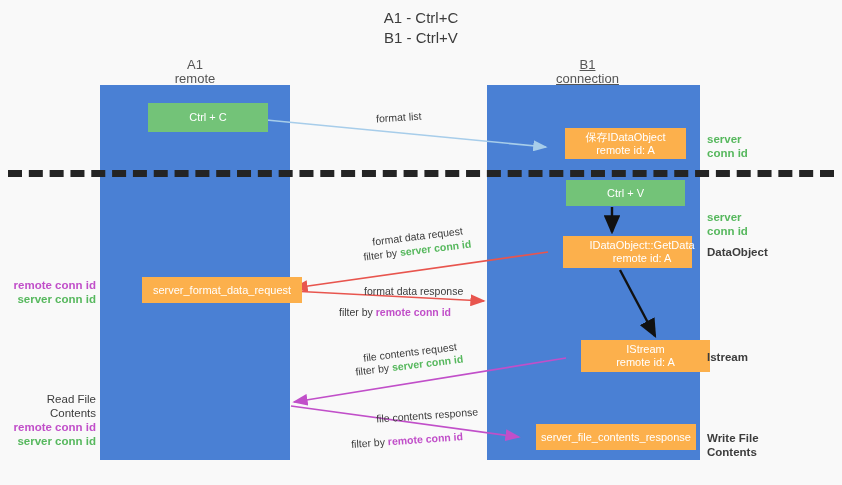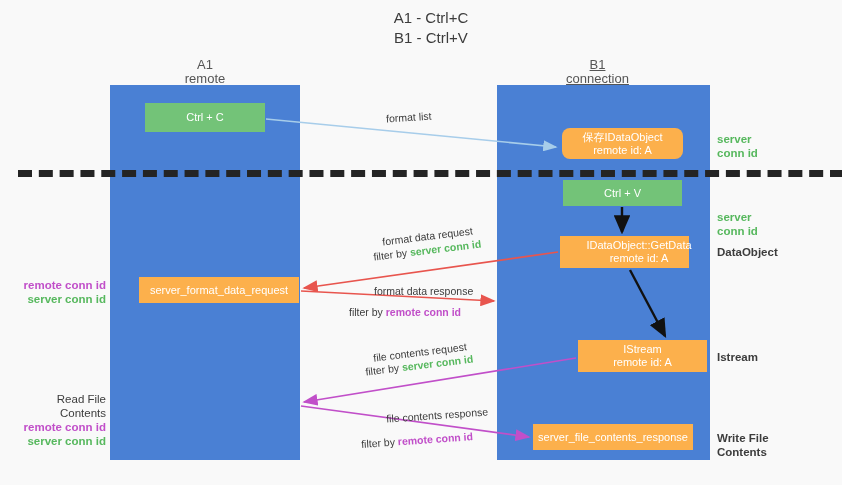"A1 - Ctrl+C" #stage { left: 10px -> 0 }
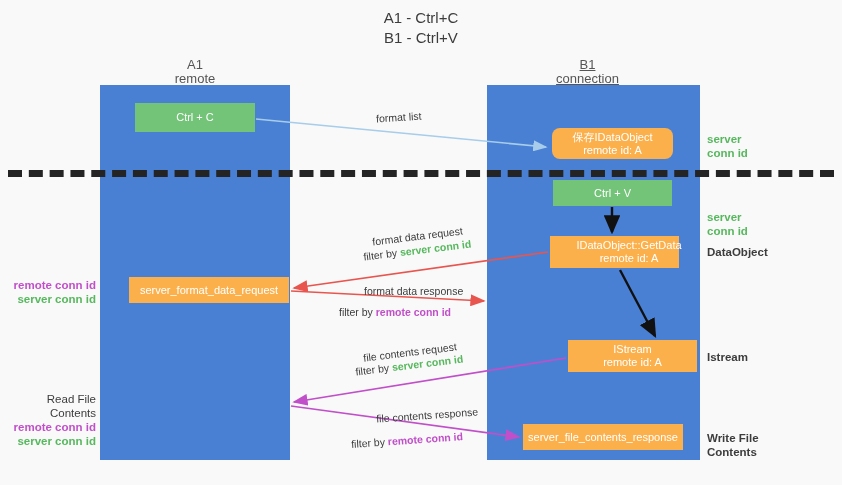"Ctrl + C" .node { margin-left: none -> 13px }
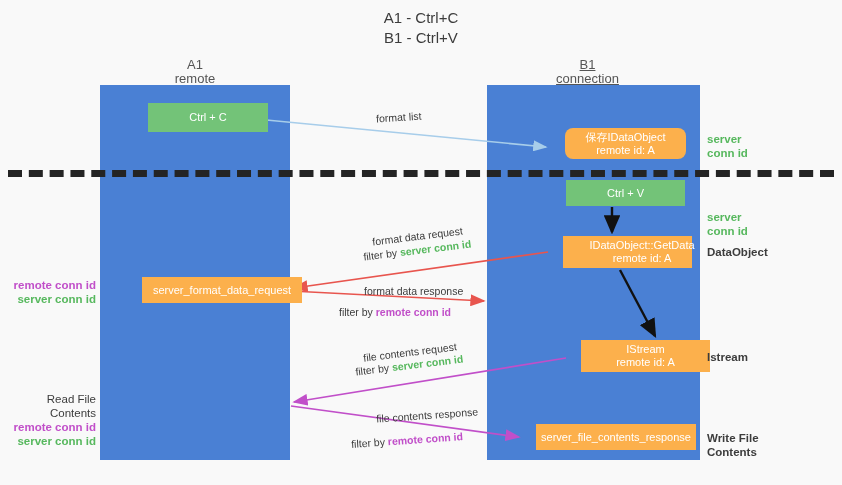"保存IDataObject" #n-save-ido { border-radius: 8px -> none }
